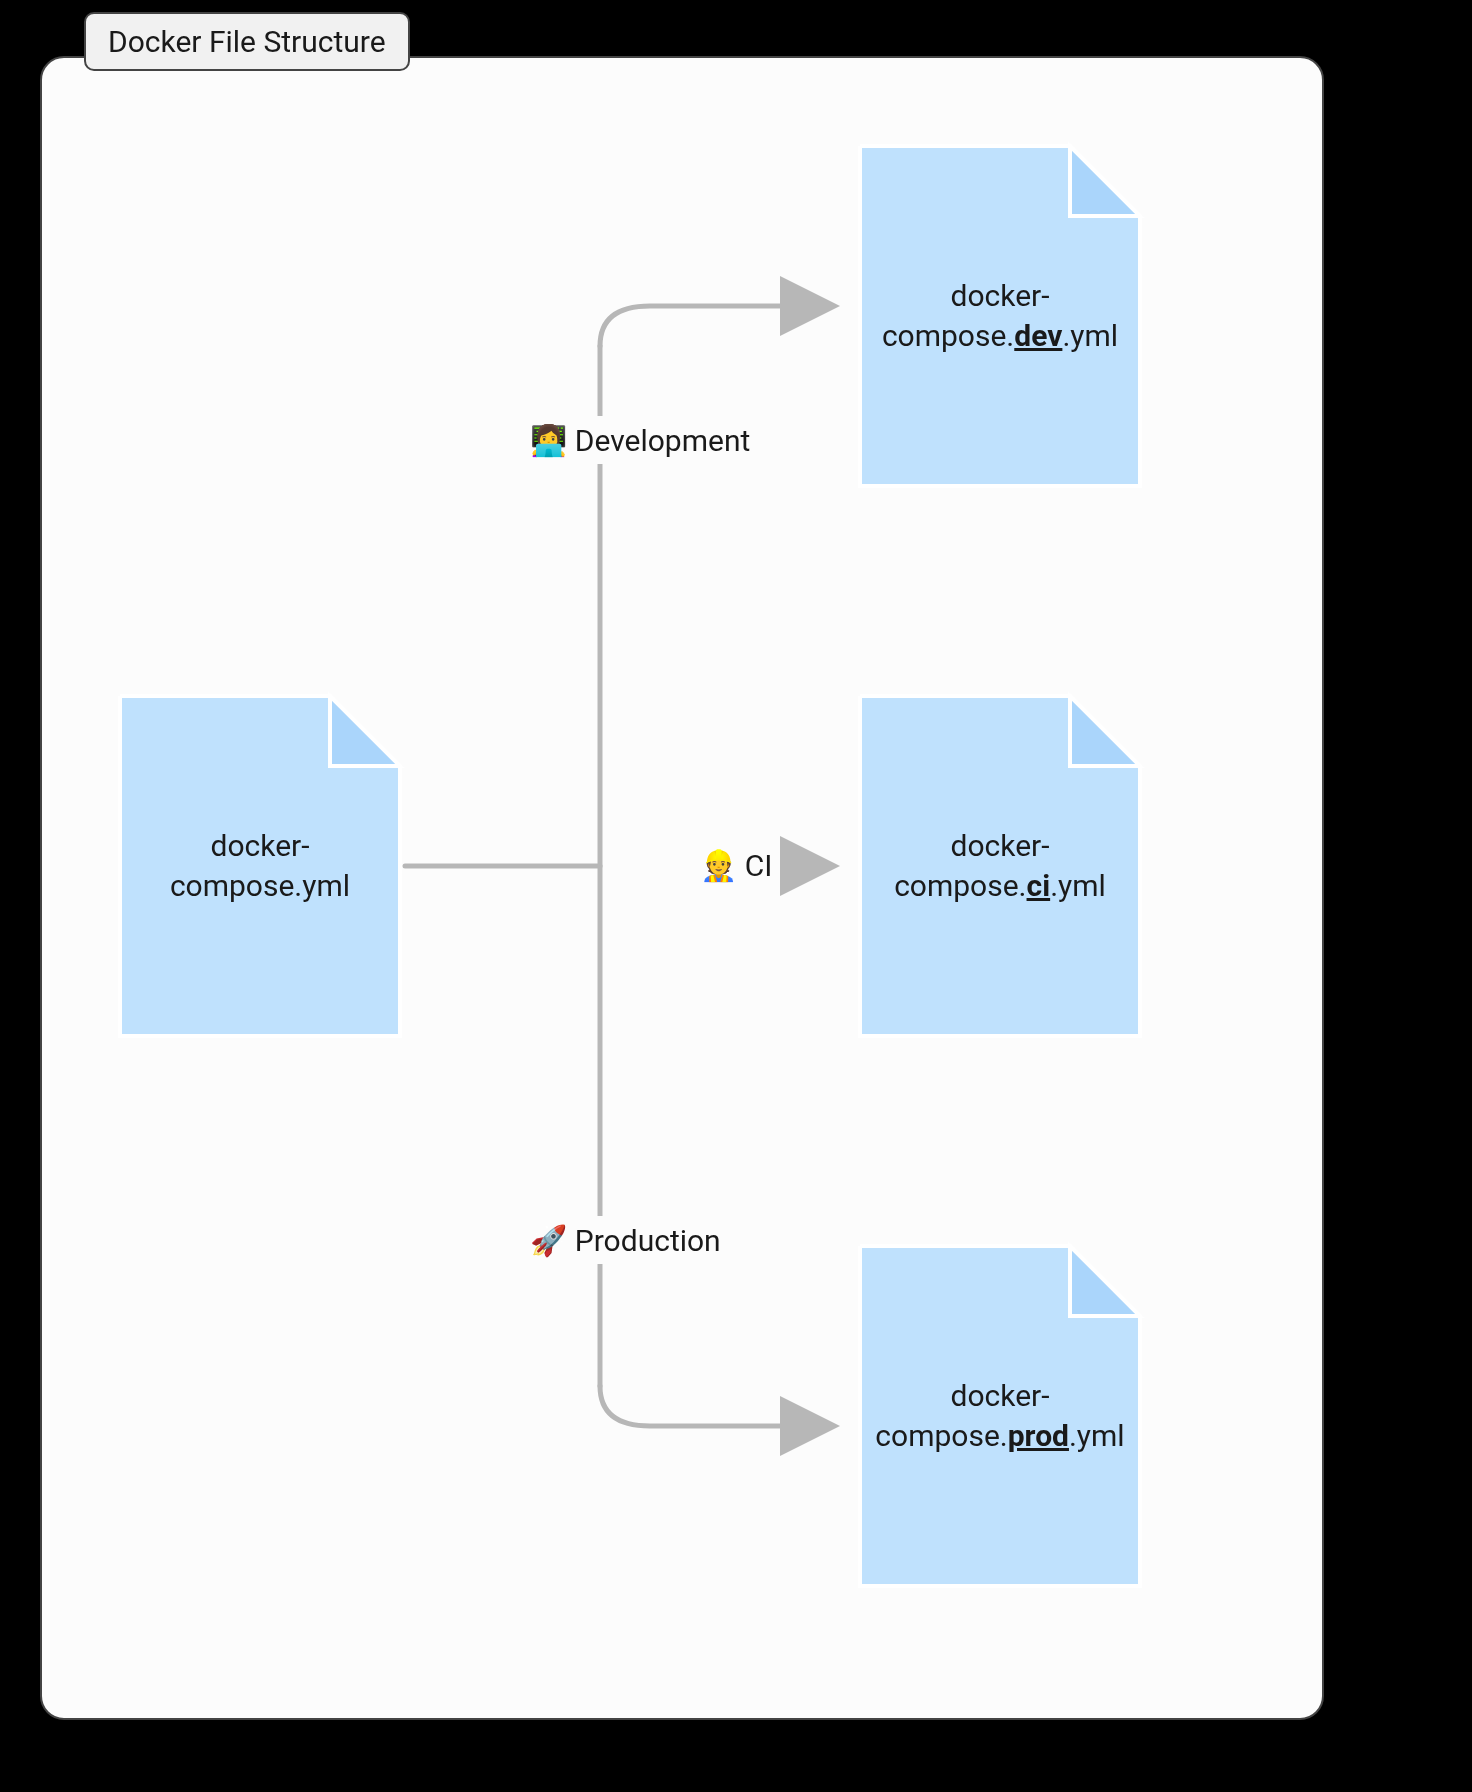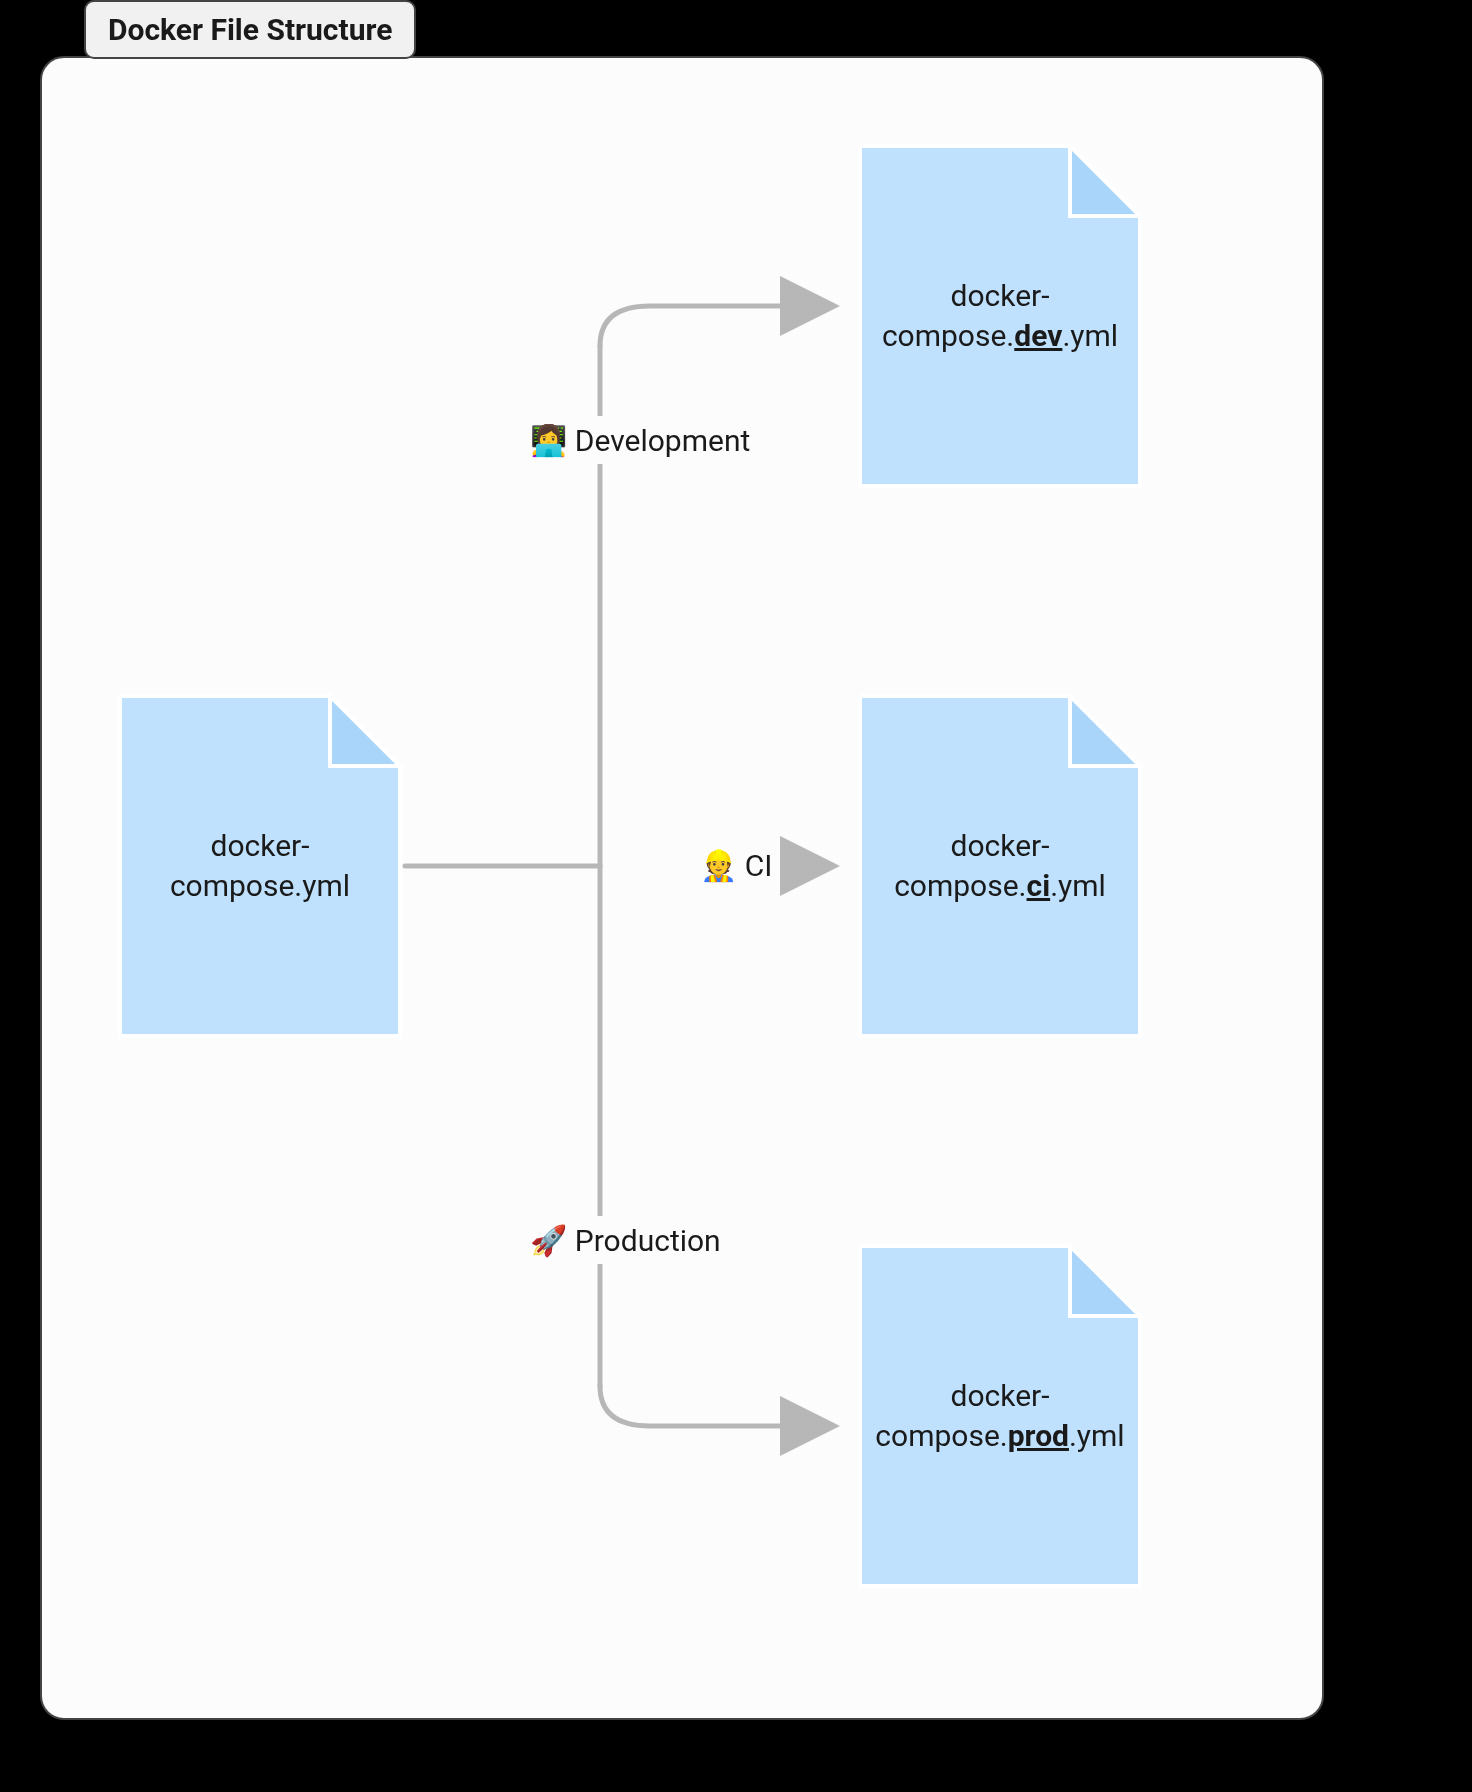"Docker File Structure" .title-chip { font-weight: 700 -> 400; top: 0 -> 12px }
